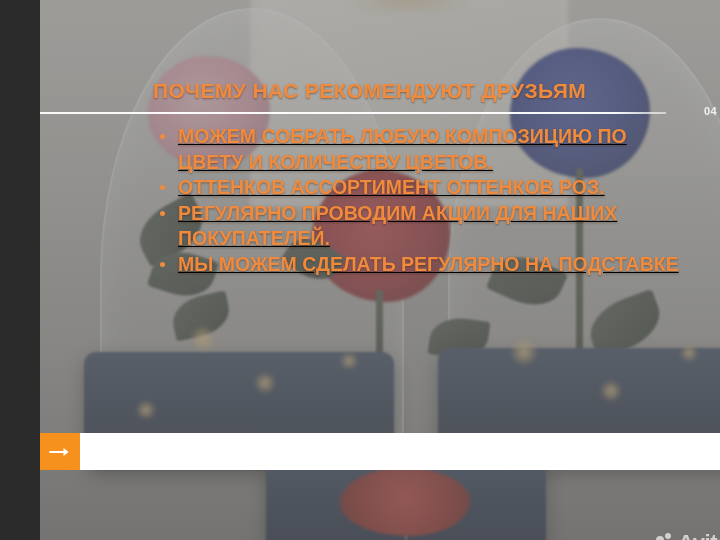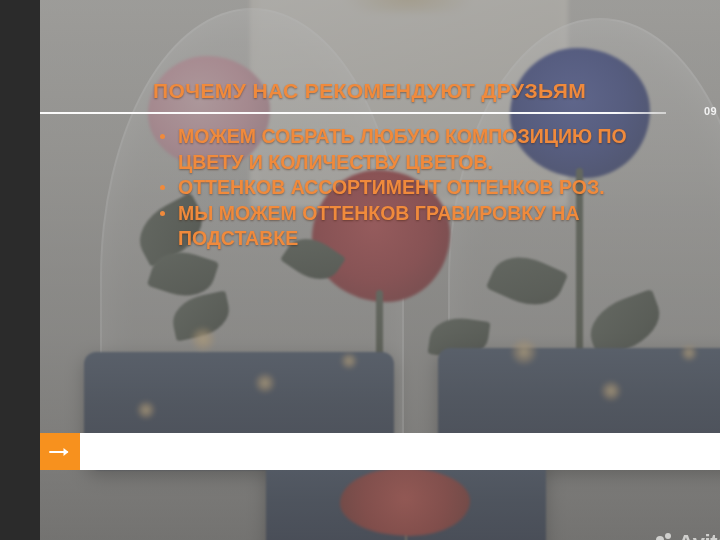"09" div.page-number { text: 09 -> 04 }
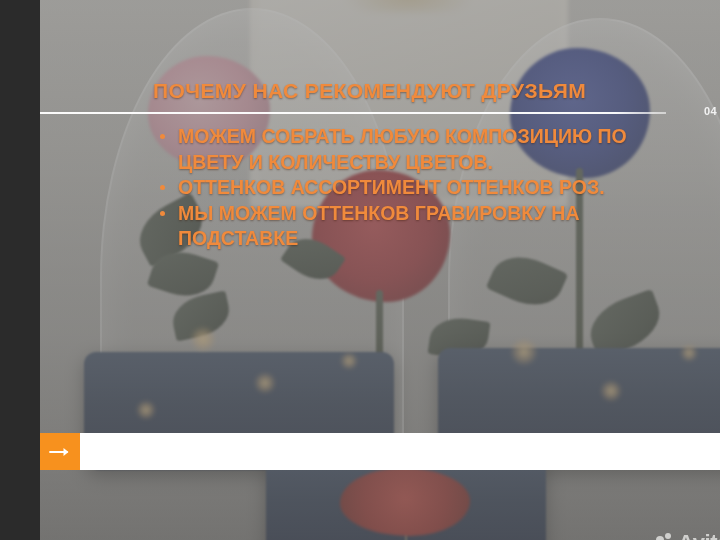"МОЖЕМ СОБРАТЬ ЛЮБУЮ КОМПОЗИЦИЮ ПО" .bullets { text-decoration: none -> underline }
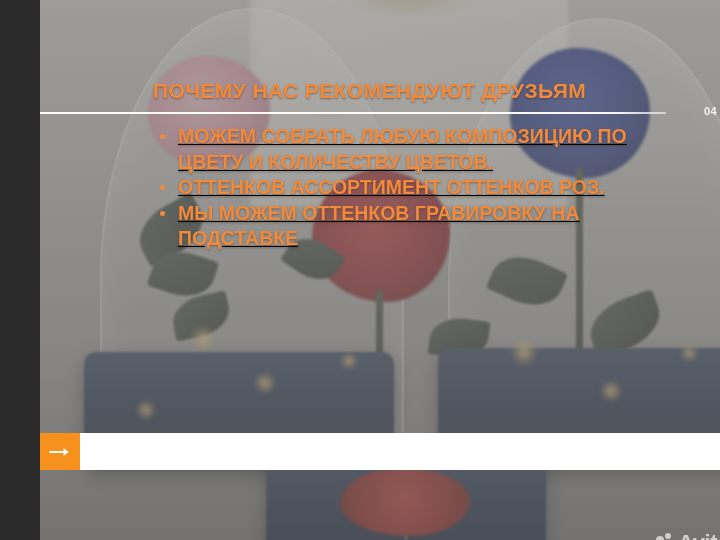"РЕГУЛЯРНО ПРОВОДИМ АКЦИИ ДЛЯ НАШИХ" li.bullet { html: none -> <li>РЕГУЛЯРНО ПРОВОДИМ АКЦИИ ДЛЯ НАШИХ ПОКУПАТЕЛЕЙ.</li> }
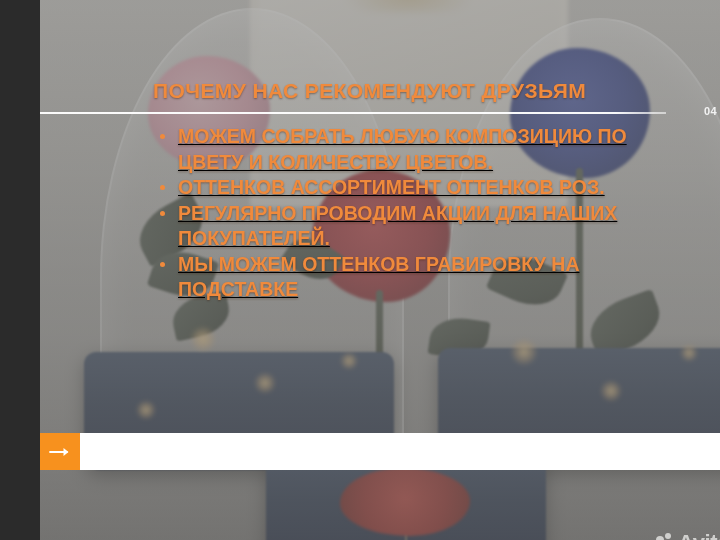"МЫ МОЖЕМ ОТТЕНКОВ ГРАВИРОВКУ НА" li.bullet { text: ОТТЕНКОВ ГРАВИРОВКУ -> СДЕЛАТЬ РЕГУЛЯРНО }
